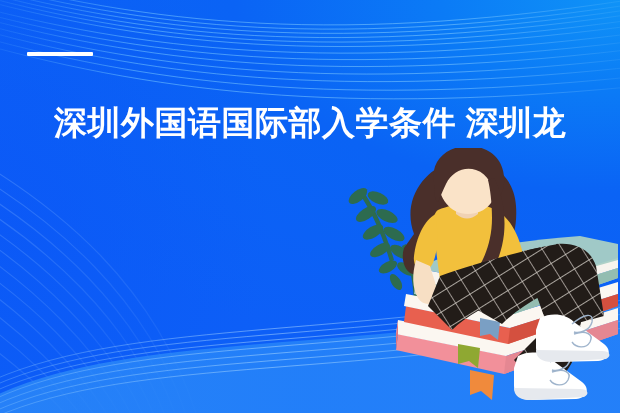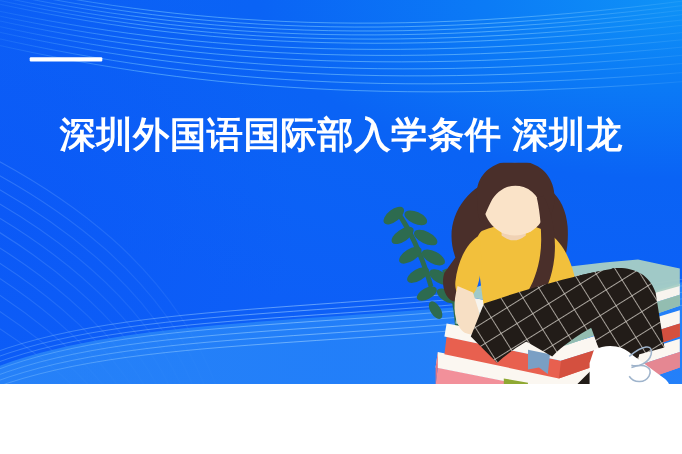"深圳外国语国际部入学条件 深圳龙" #banner { height: 349px -> 413px }
